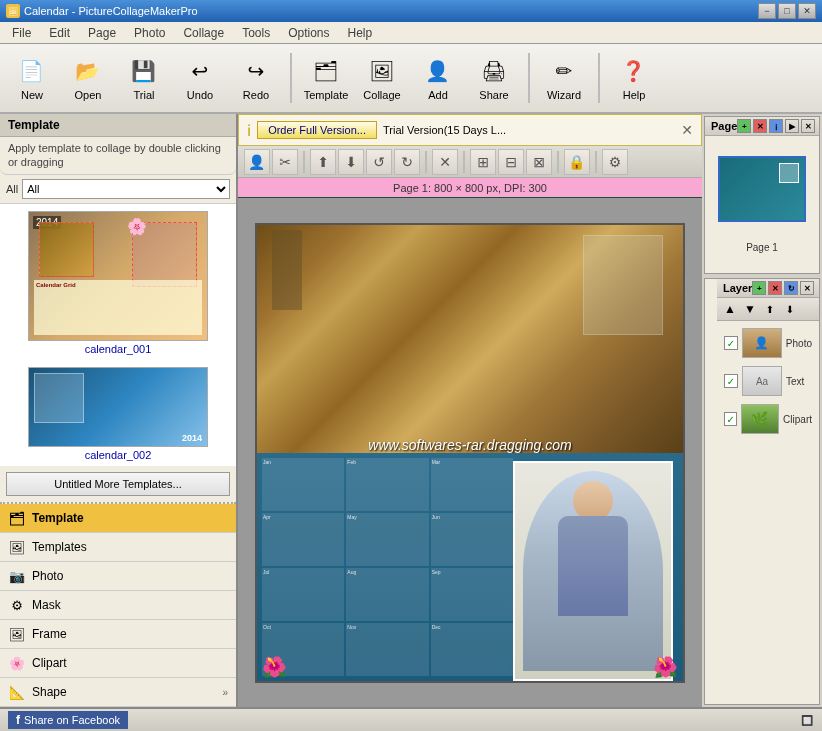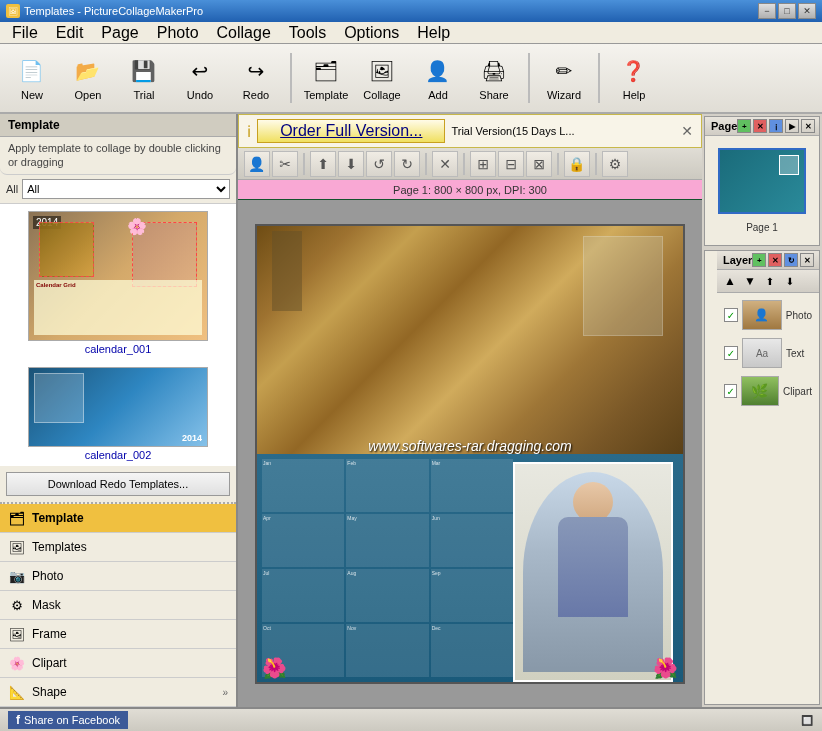"Templates - PictureCollageMakerPro" span { text: Templates -> Calendar }
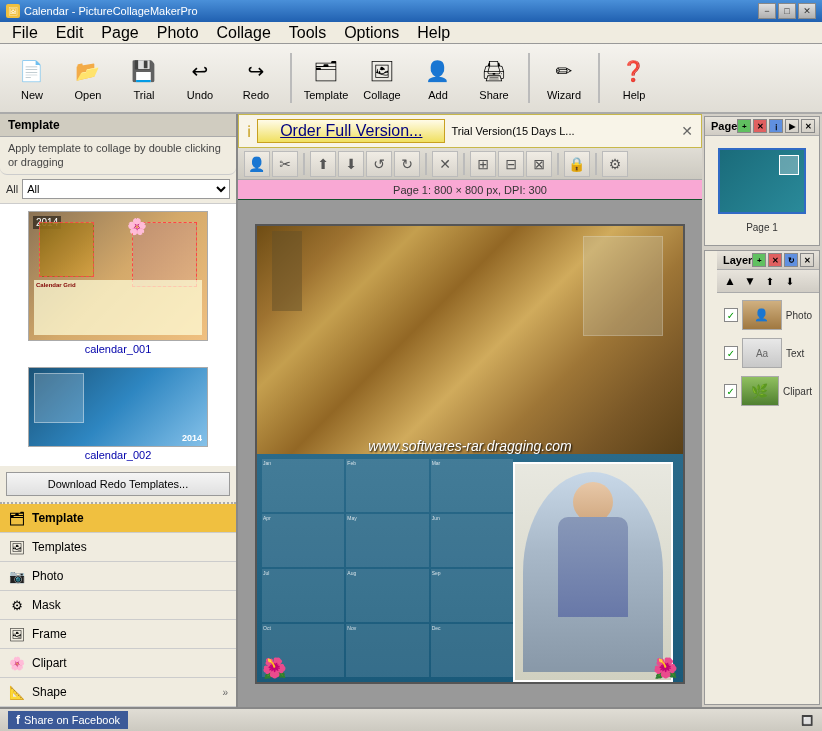"File" .menu-item { color: #000000 -> #404040; font-size: 16px -> 12px }
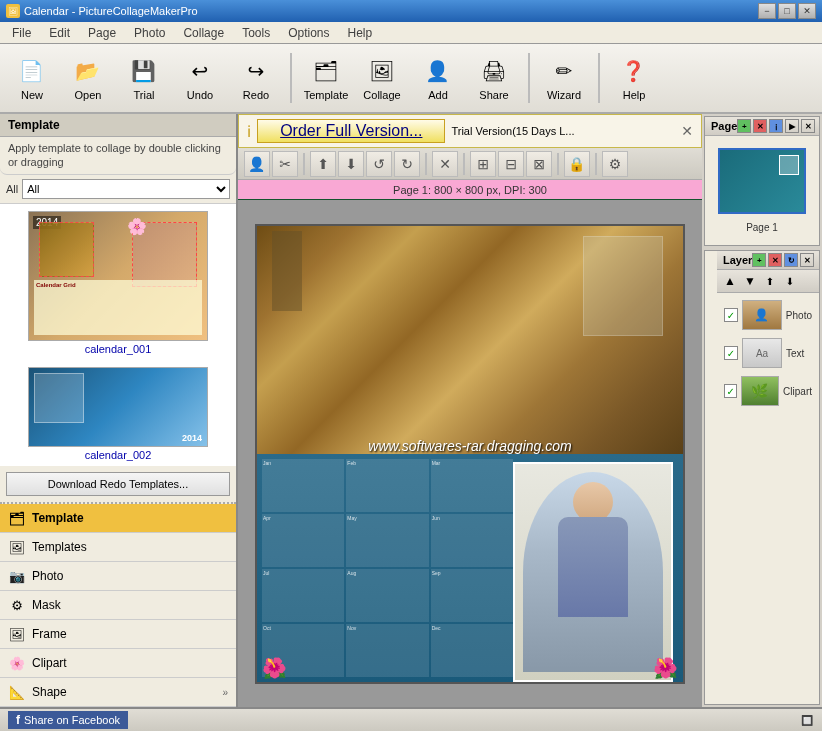"Order Full Version..." .notif-btn { font-size: 16px -> 11px; padding: 2px 22px -> 2px 10px; text-decoration: underline -> none }
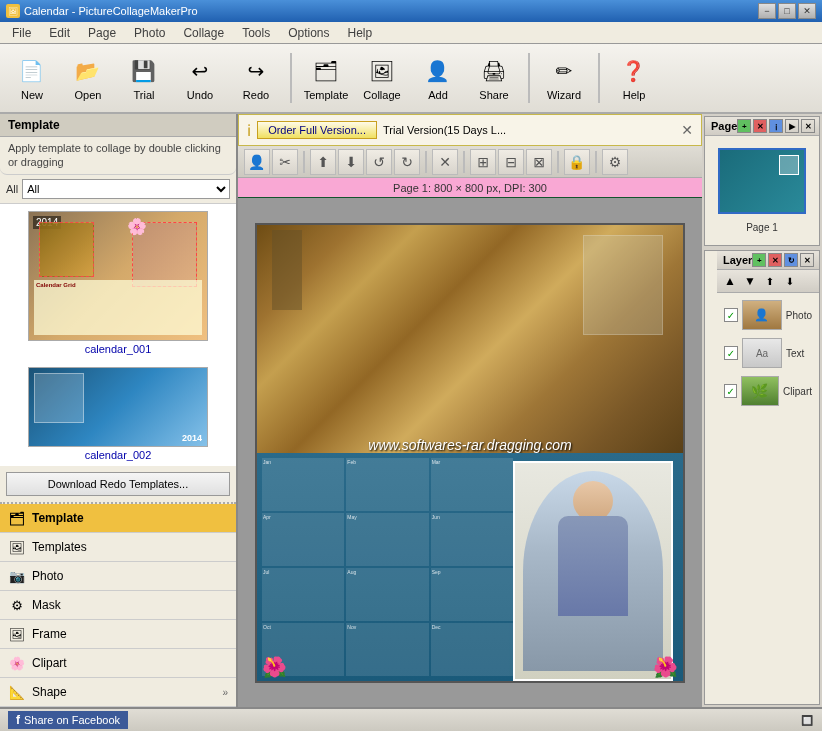"Page 1" .page-thumbs { gap: 8px -> 20px; padding: 12px -> 20px }
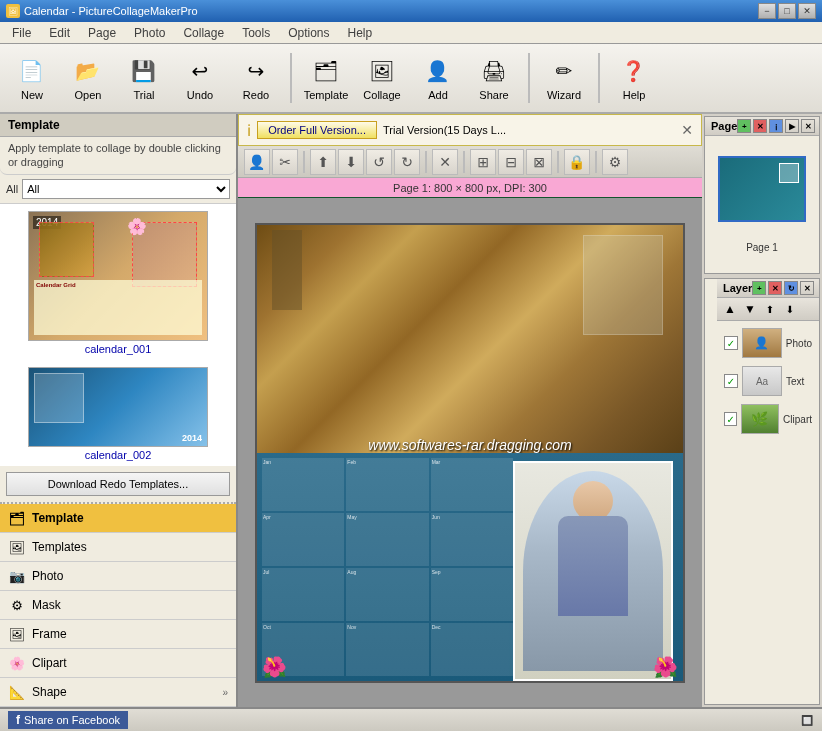"Download Redo Templates..." div.download-btn { text: Download Redo -> Untitled More }
